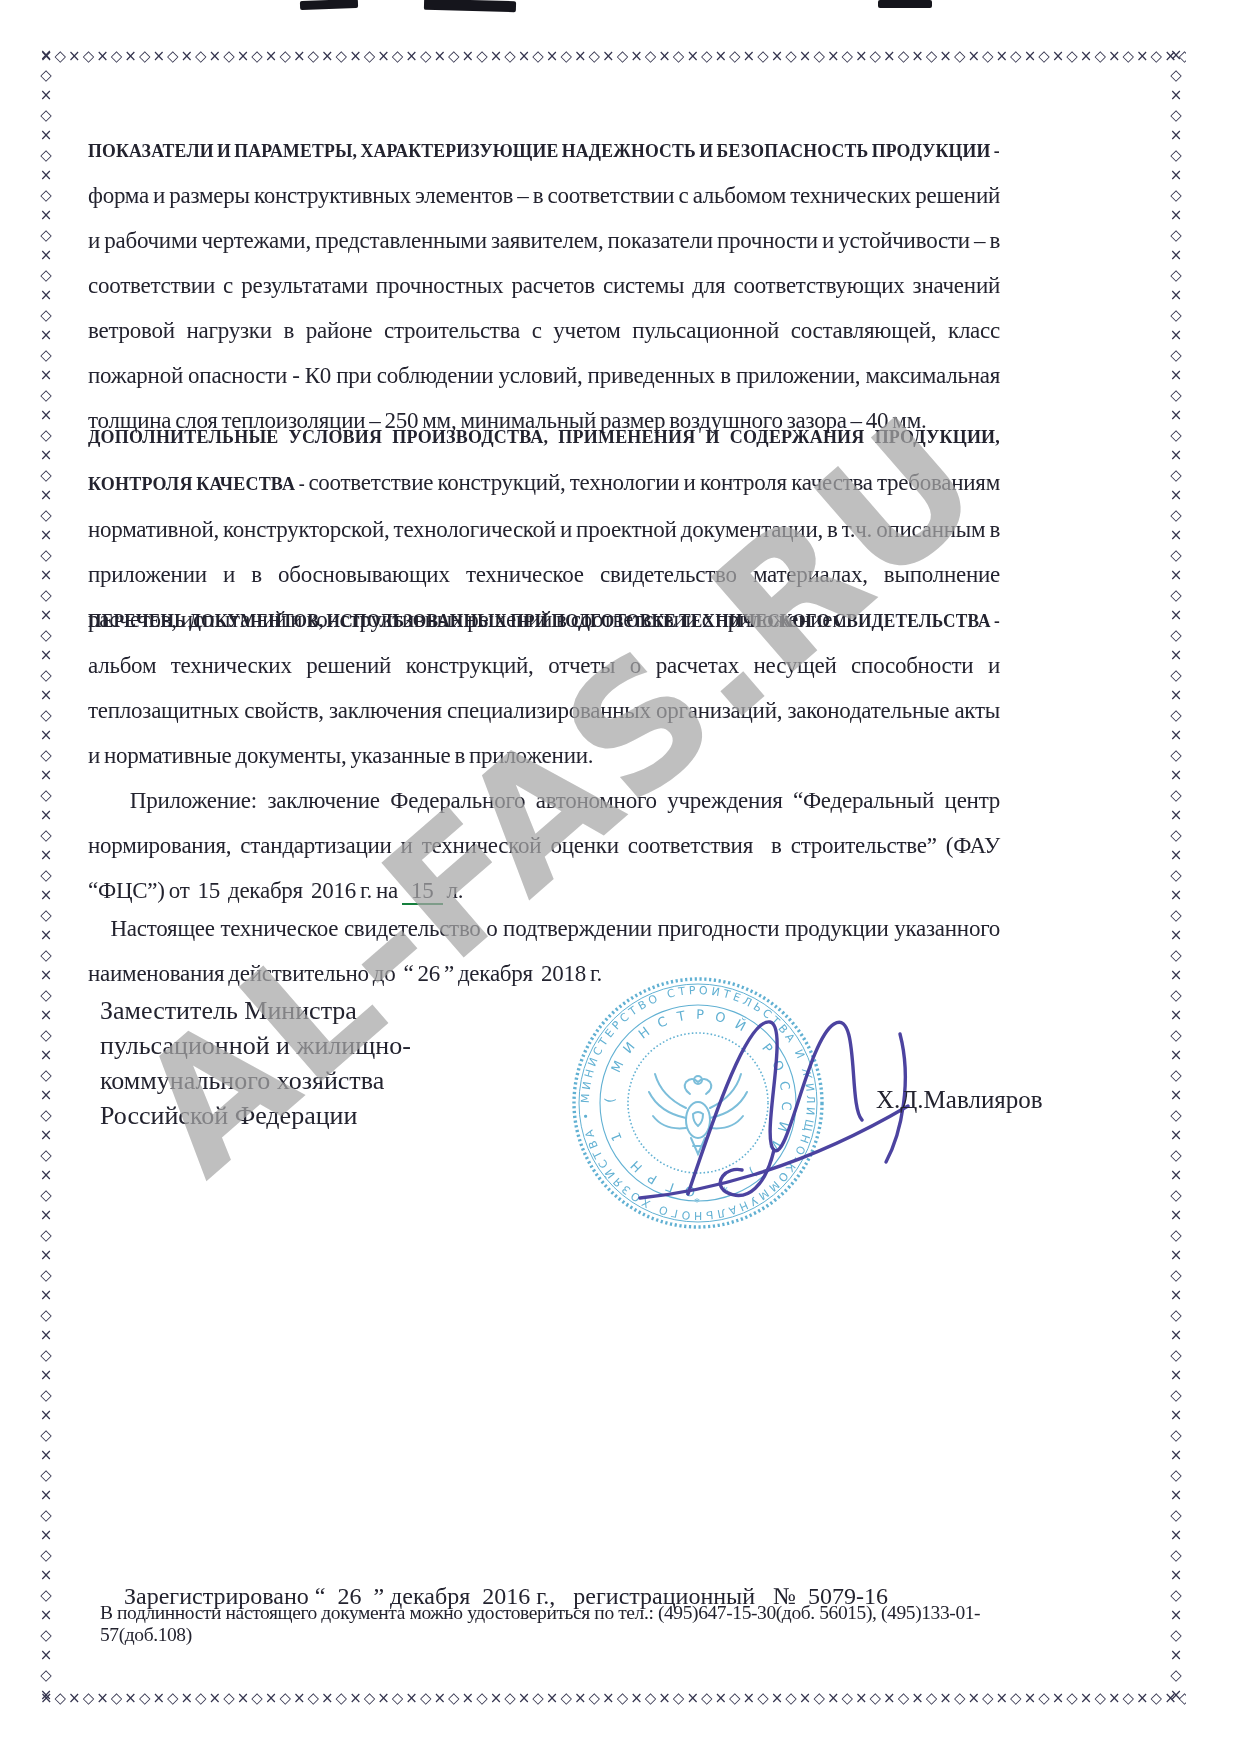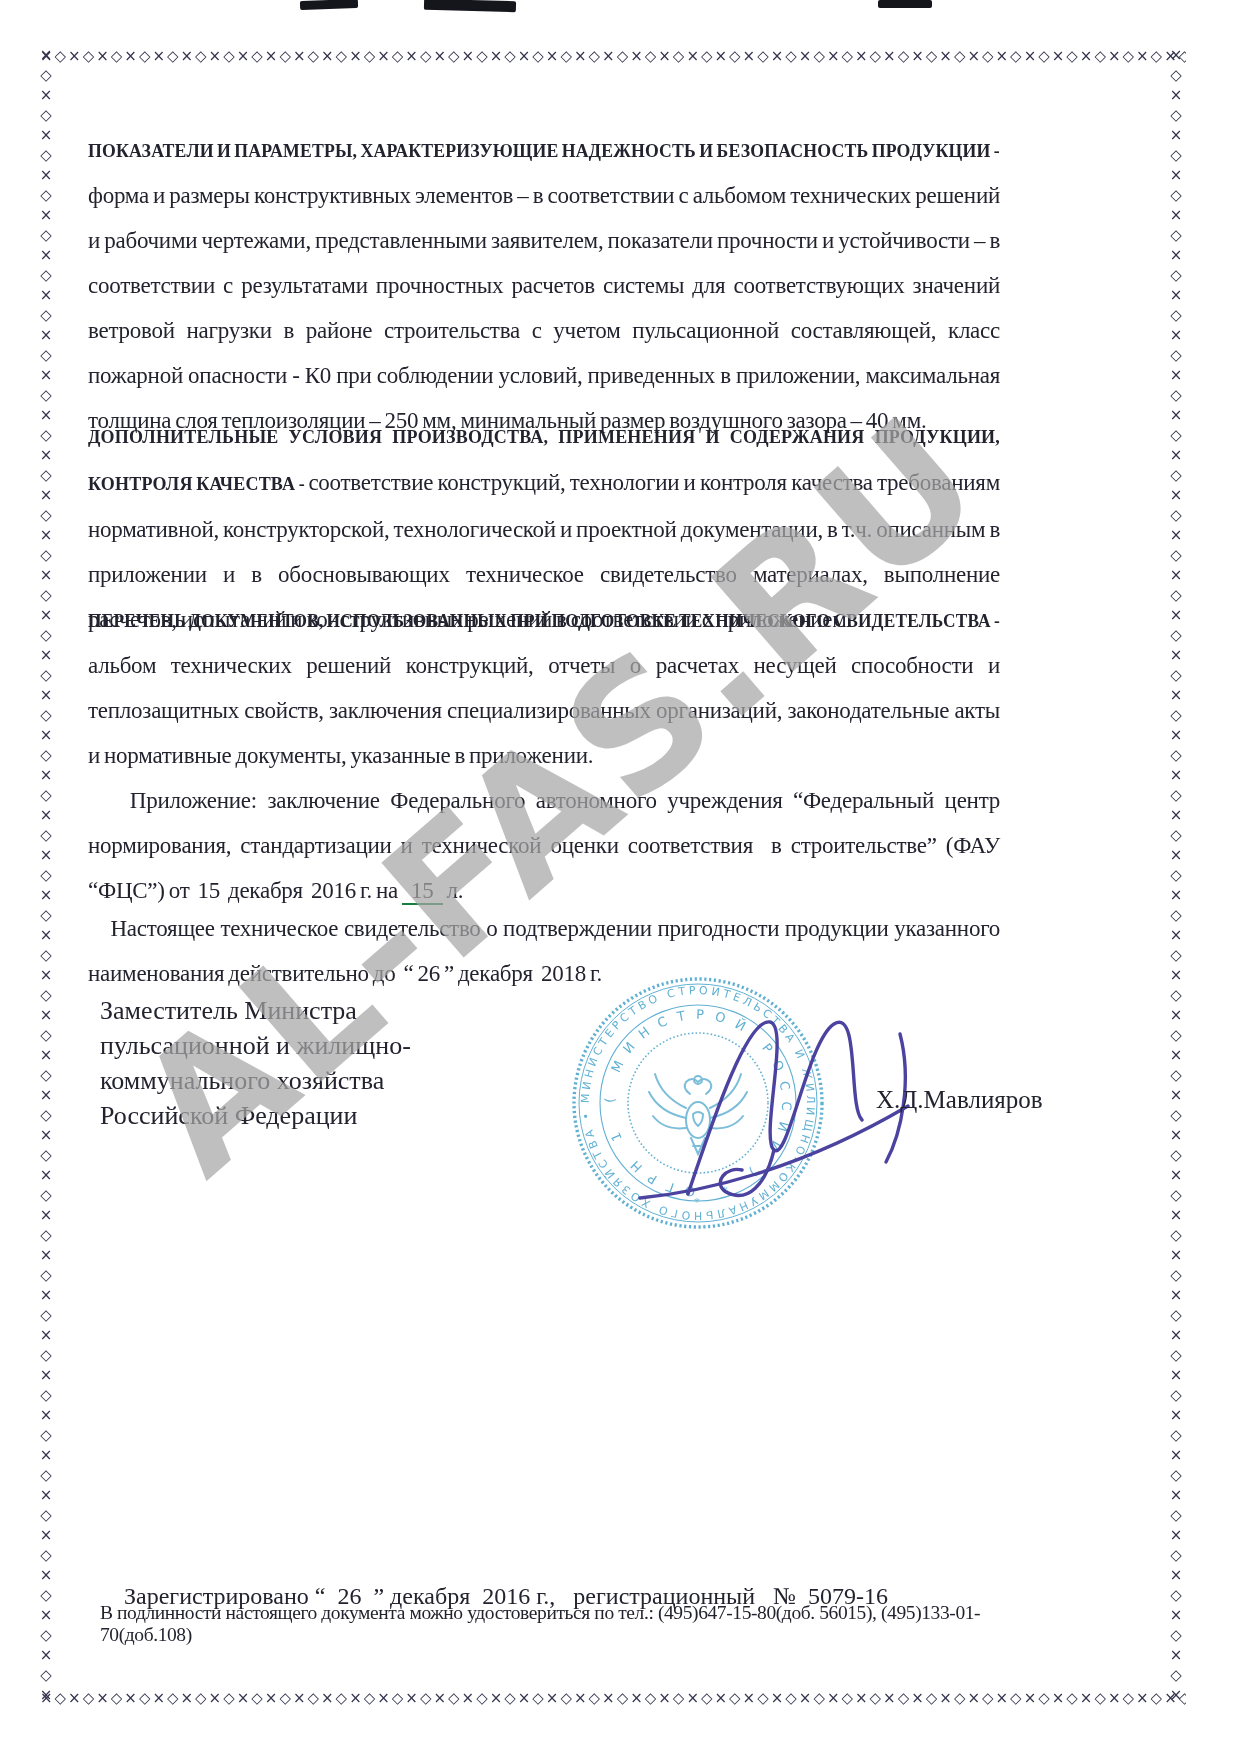"В подлинности настоящего документа можно" div.footer-note { text: 647-15-80(доб. 56015), (495)133-01-70 -> 647-15-30(доб. 56015), (495)133-01-57 }
